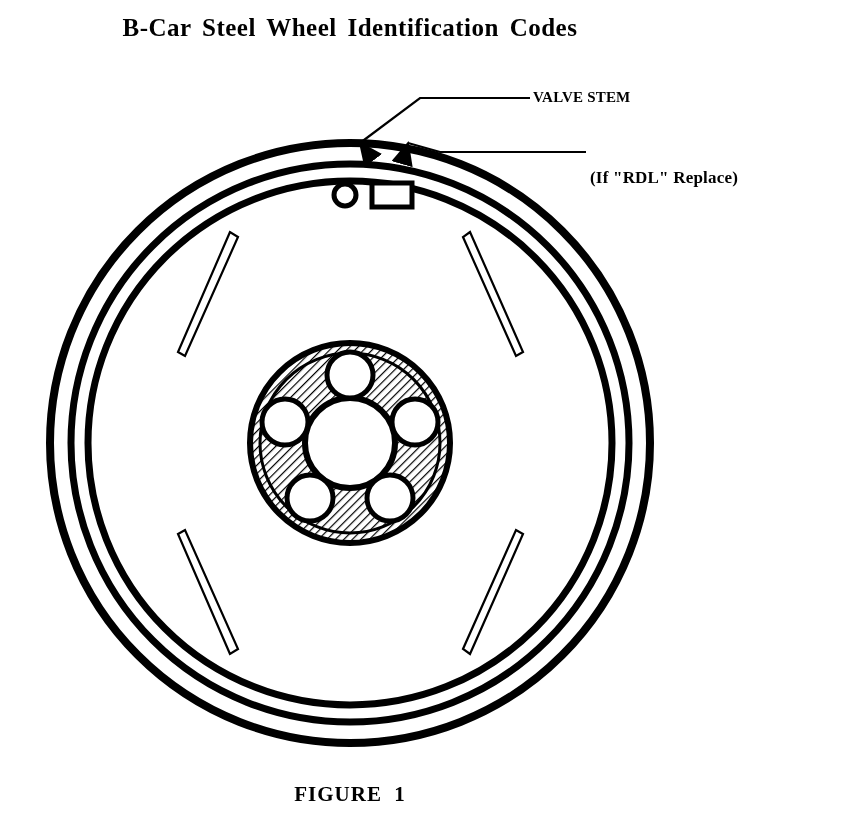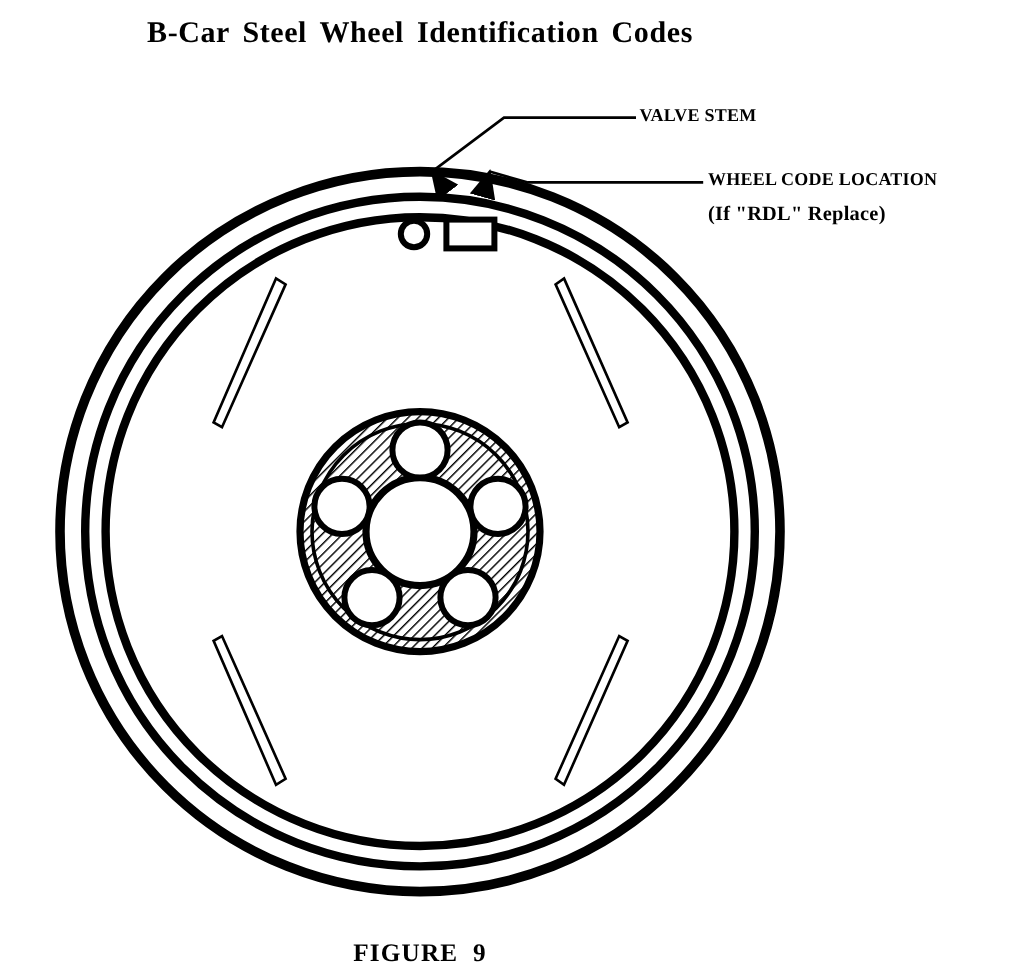"WHEEL CODE LOCATION" div.callout { html: <div>WHEEL CODE LOCATION</div> -> none }
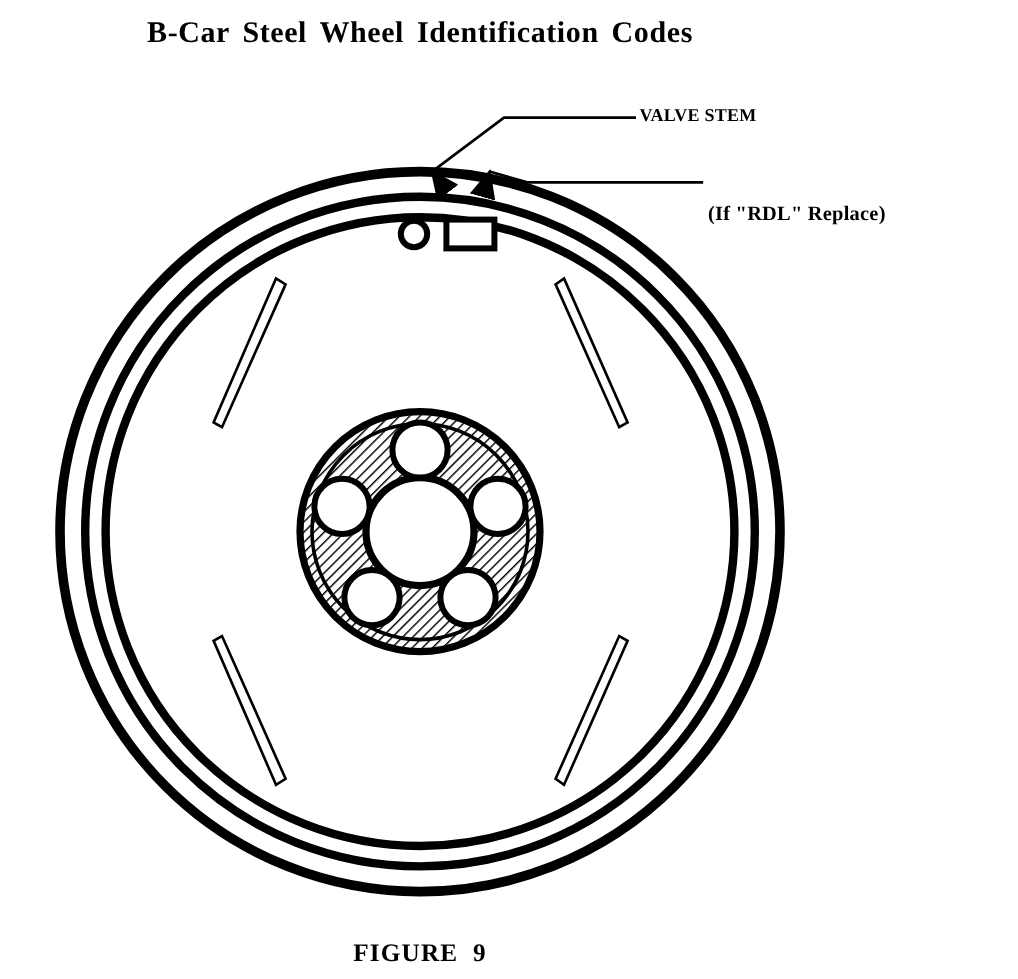"FIGURE 9" div { text: 9 -> 1 }
